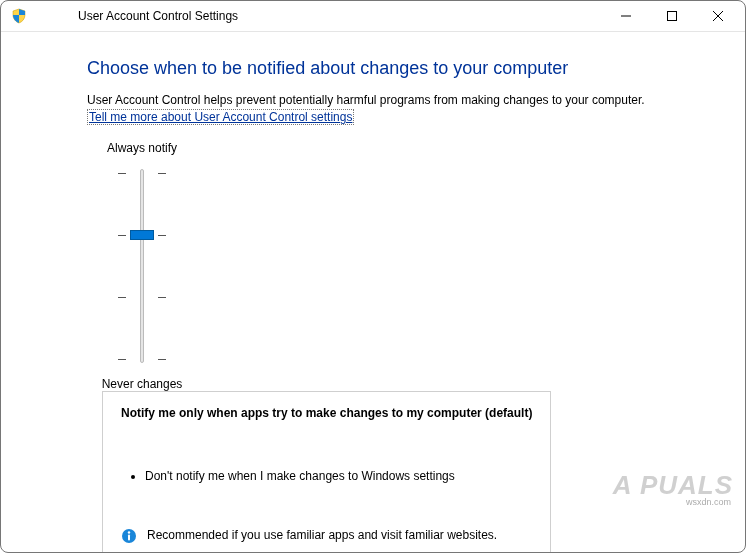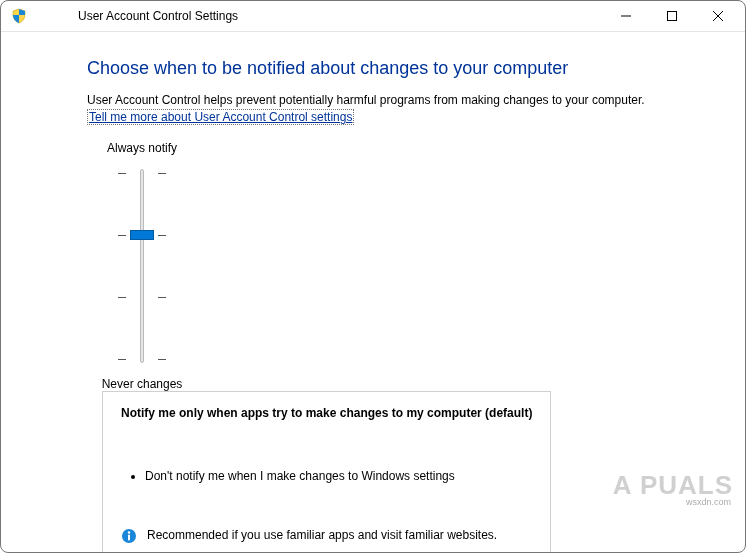"A PUALS" .watermark { font-style: none -> italic }
